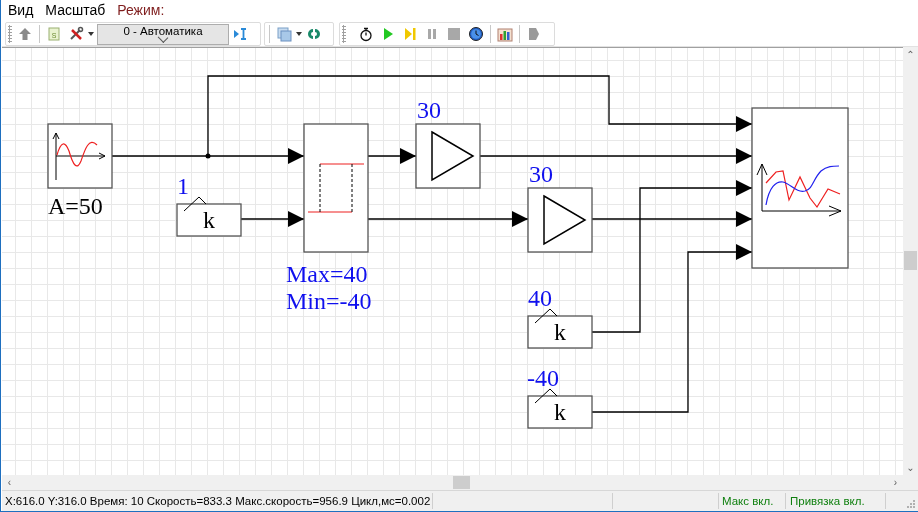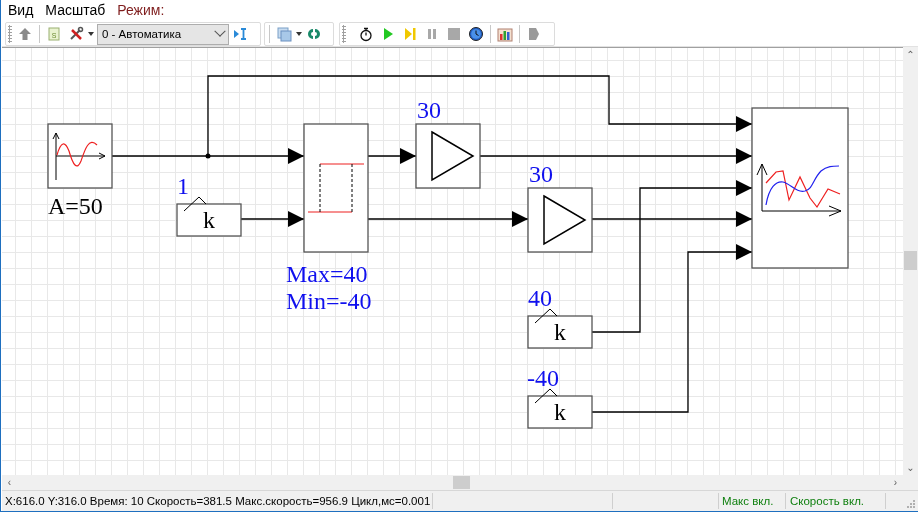"0 - Автоматика" #mode-select { flex-direction: none -> column }
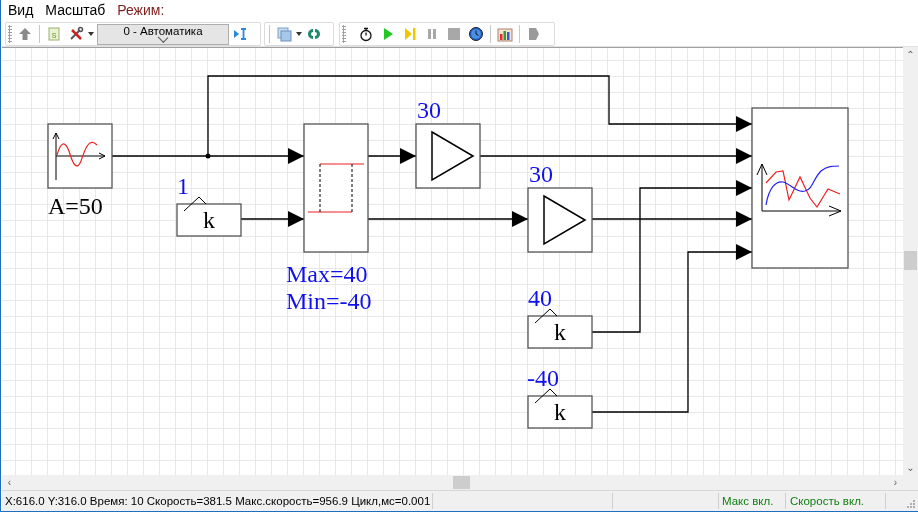"X:616.0 Y:316.0 Время: 10 Скорость=381.5" div.st-cell { text: 381.5 Макс.скорость=956.9 Цикл,мс=0.001 -> 833.3 Макс.скорость=956.9 Цикл,мс=0.002 }
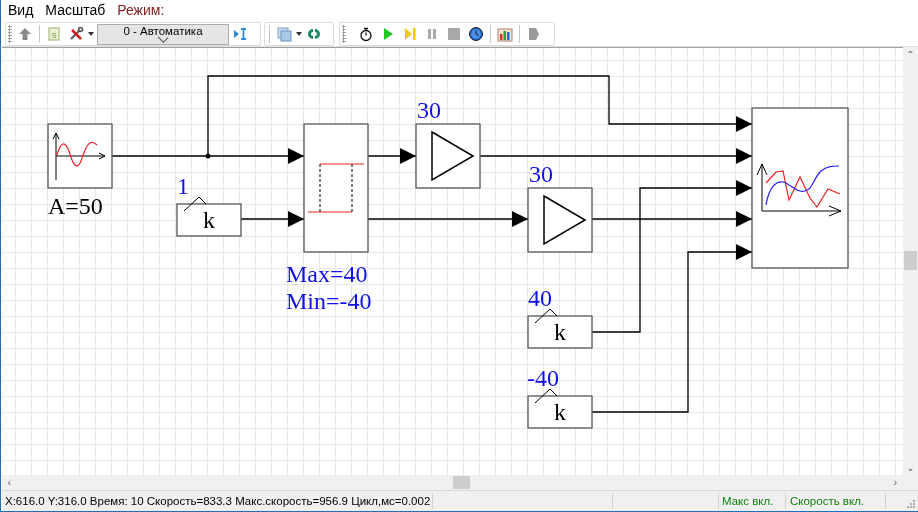"Скорость вкл." div.st-cell { text: Скорость -> Привязка }
